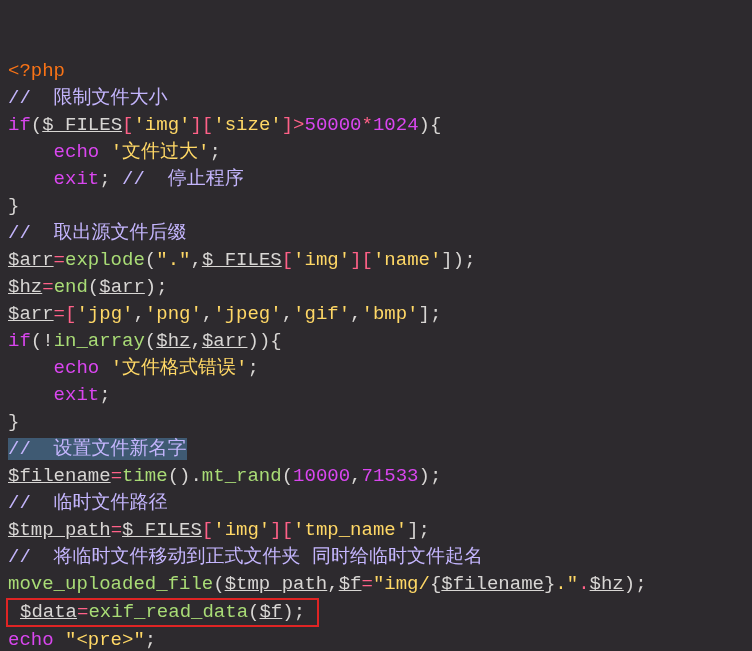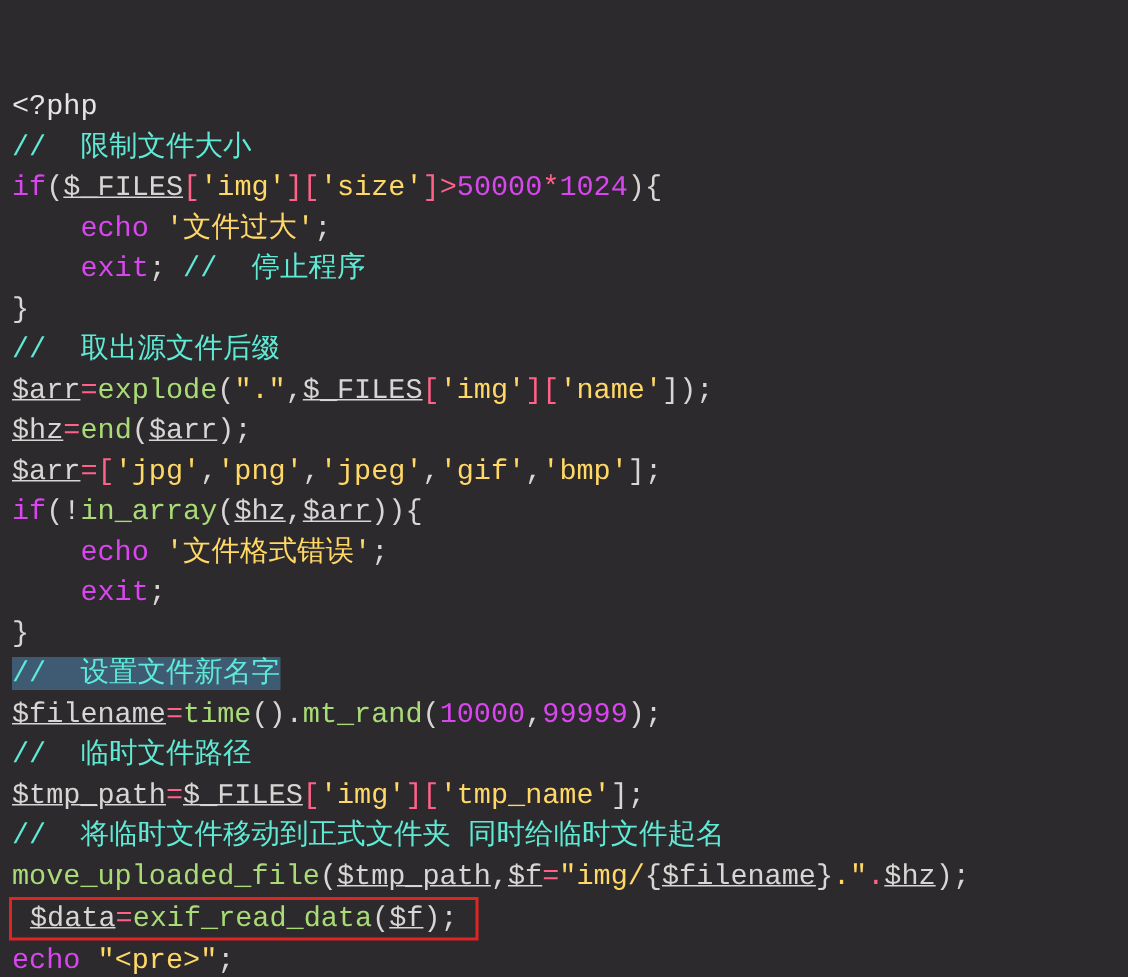"<?php" .c-tag { color: #e5e5e5 -> #f97316 }
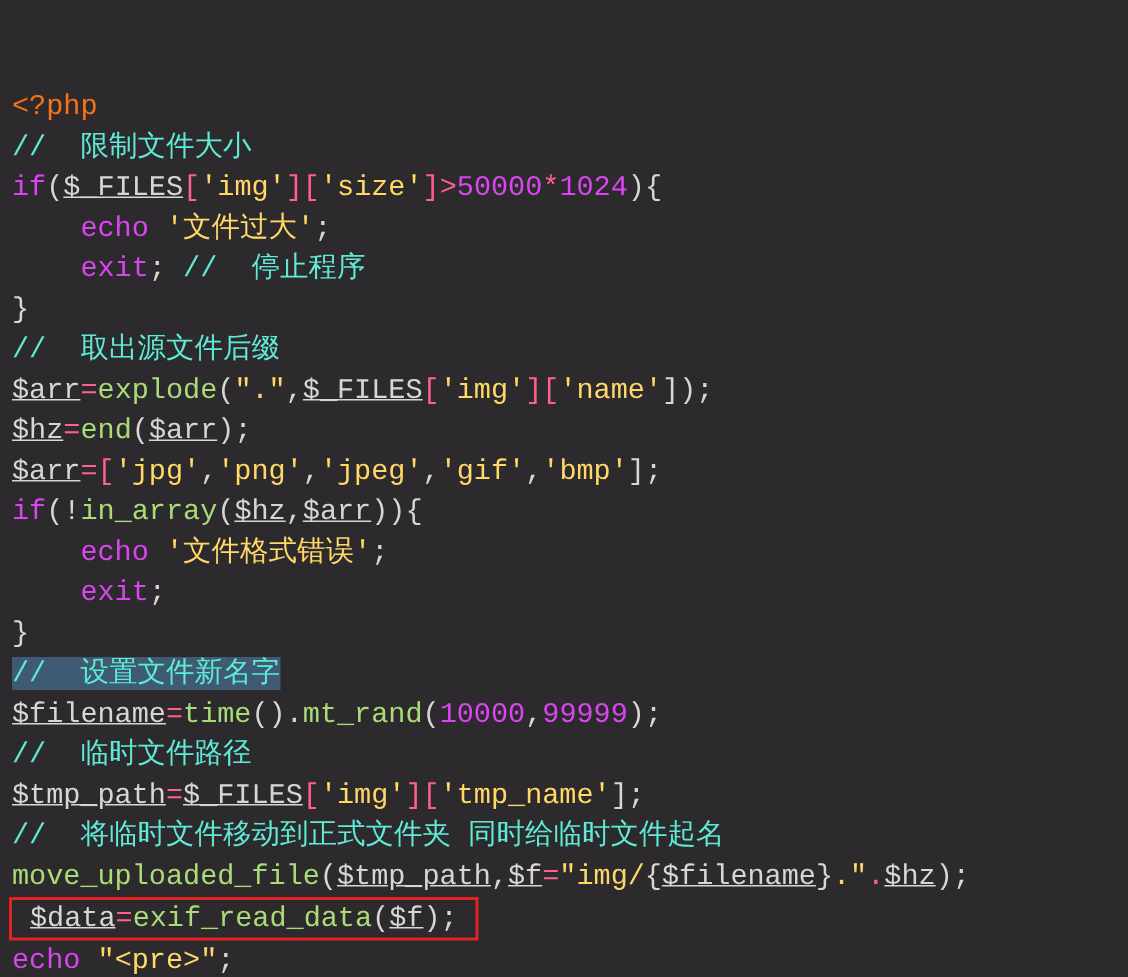"// 限制文件大小" .c-cmt { color: #5eead4 -> #c4b5fd }
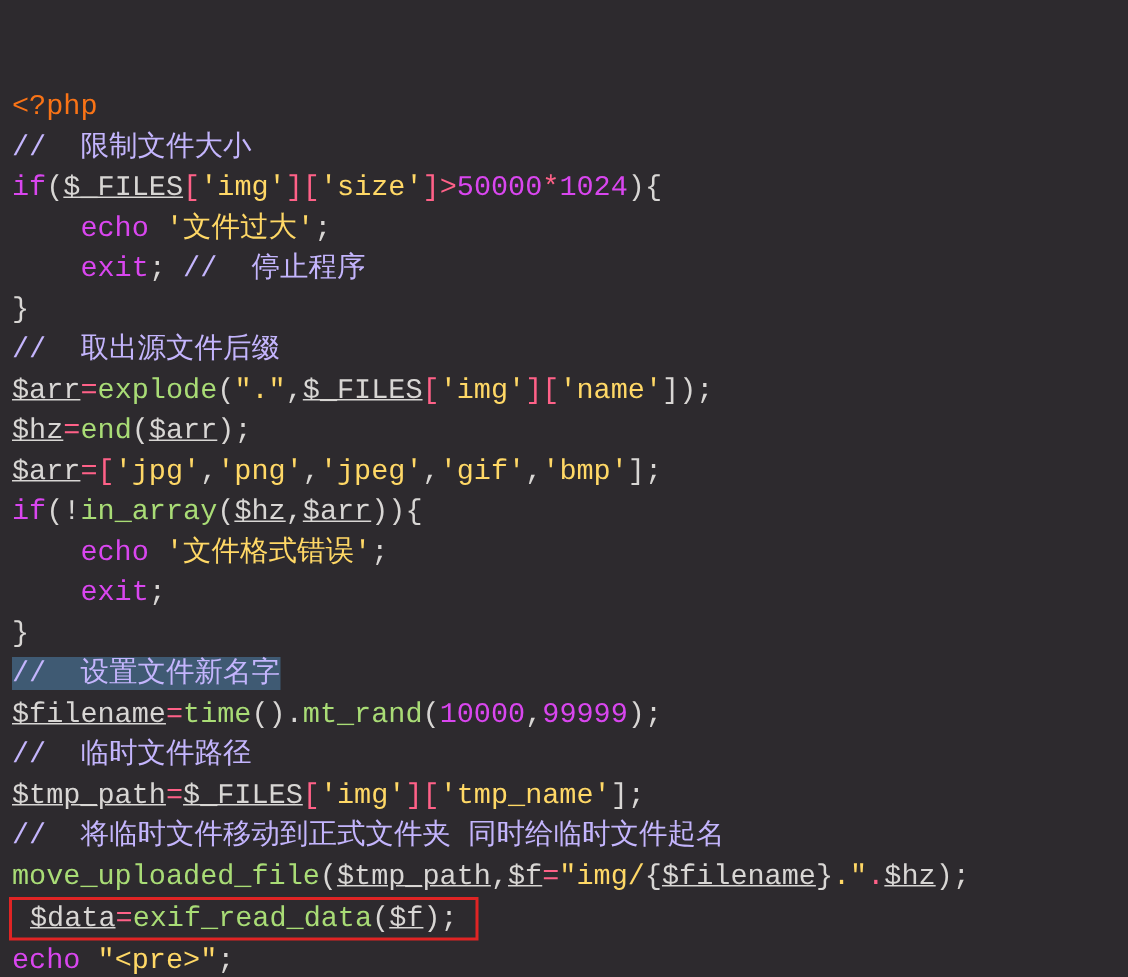"99999" span.c-num { text: 99999 -> 71533 }
